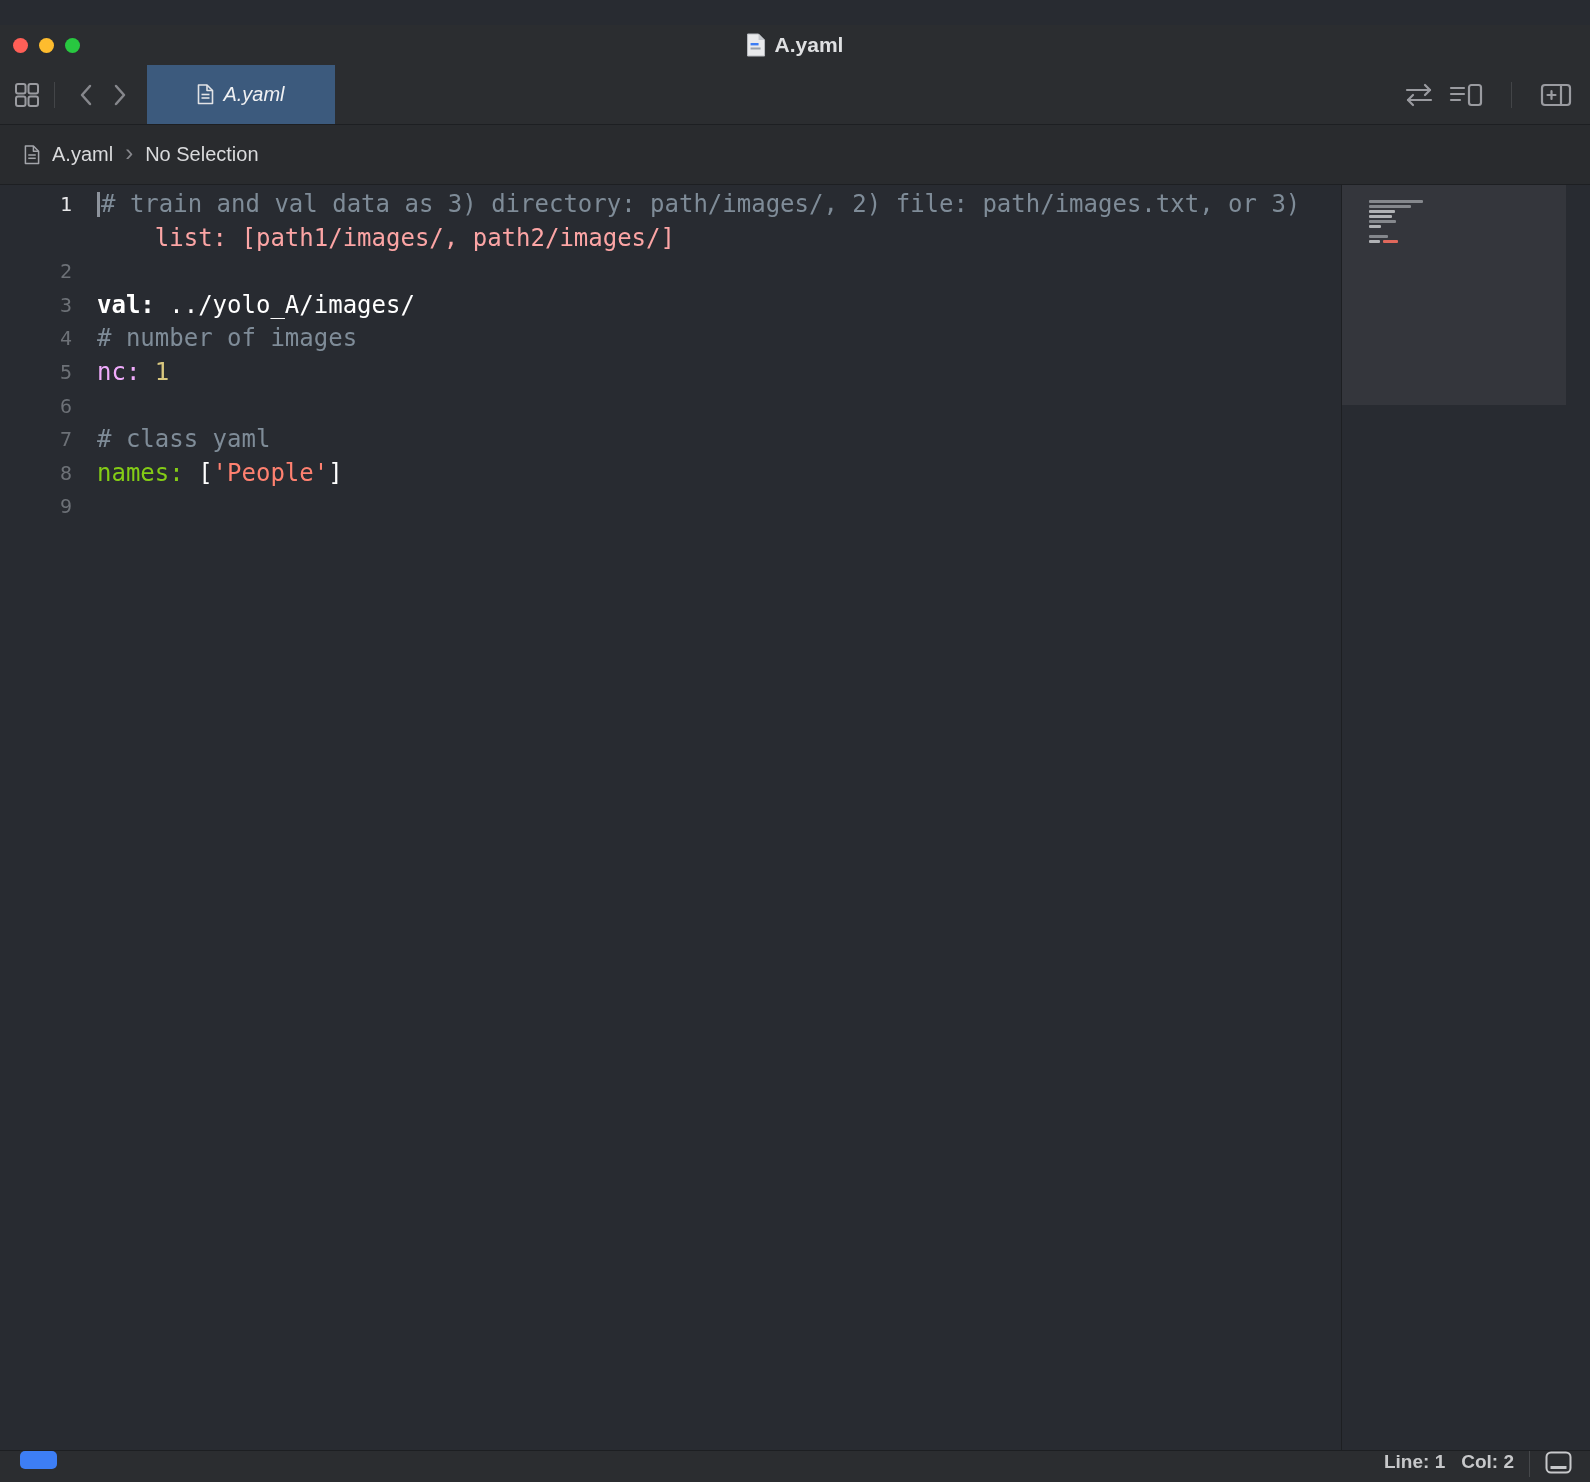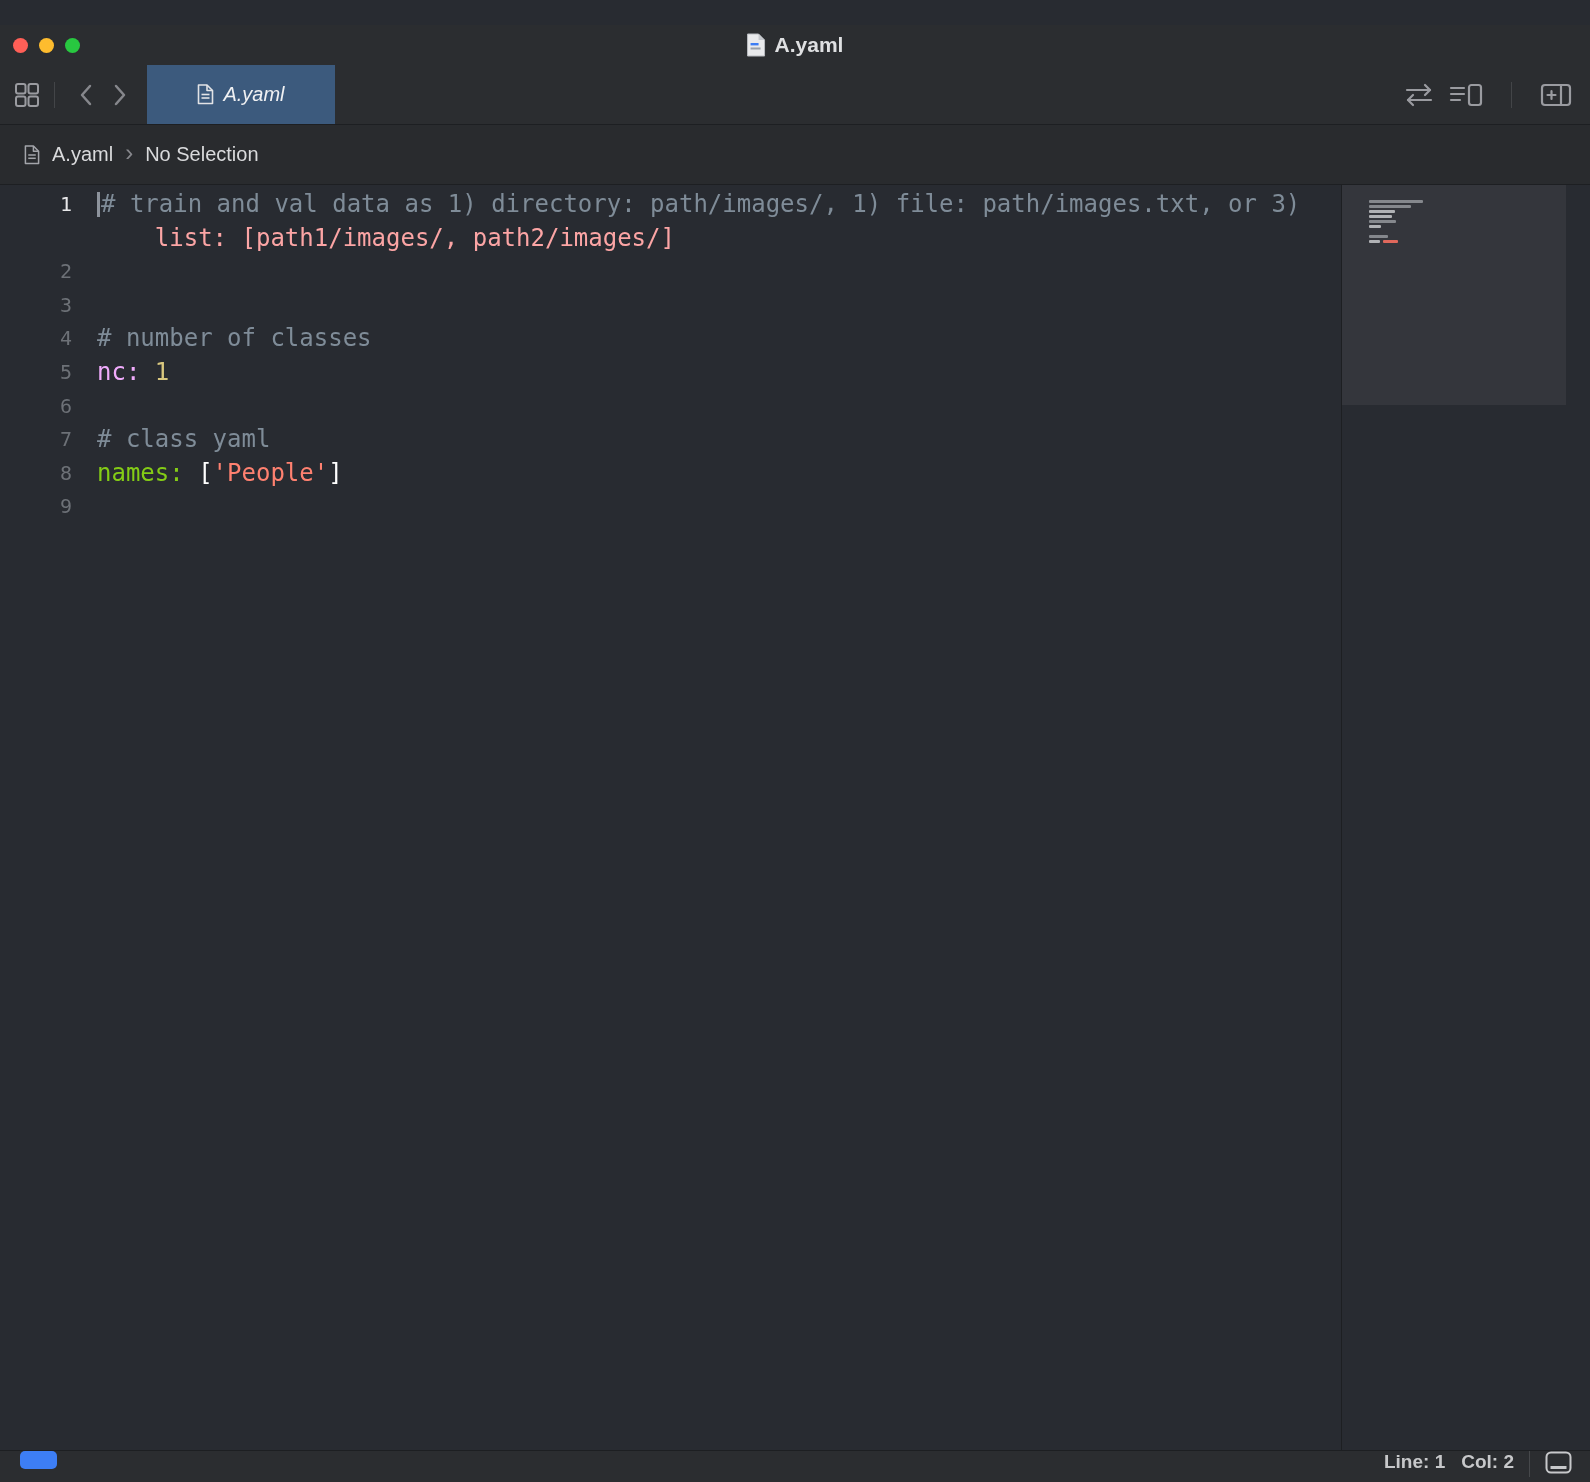"# train and val data" span { text: 1) directory: path/images/, 1 -> 3) directory: path/images/, 2 }
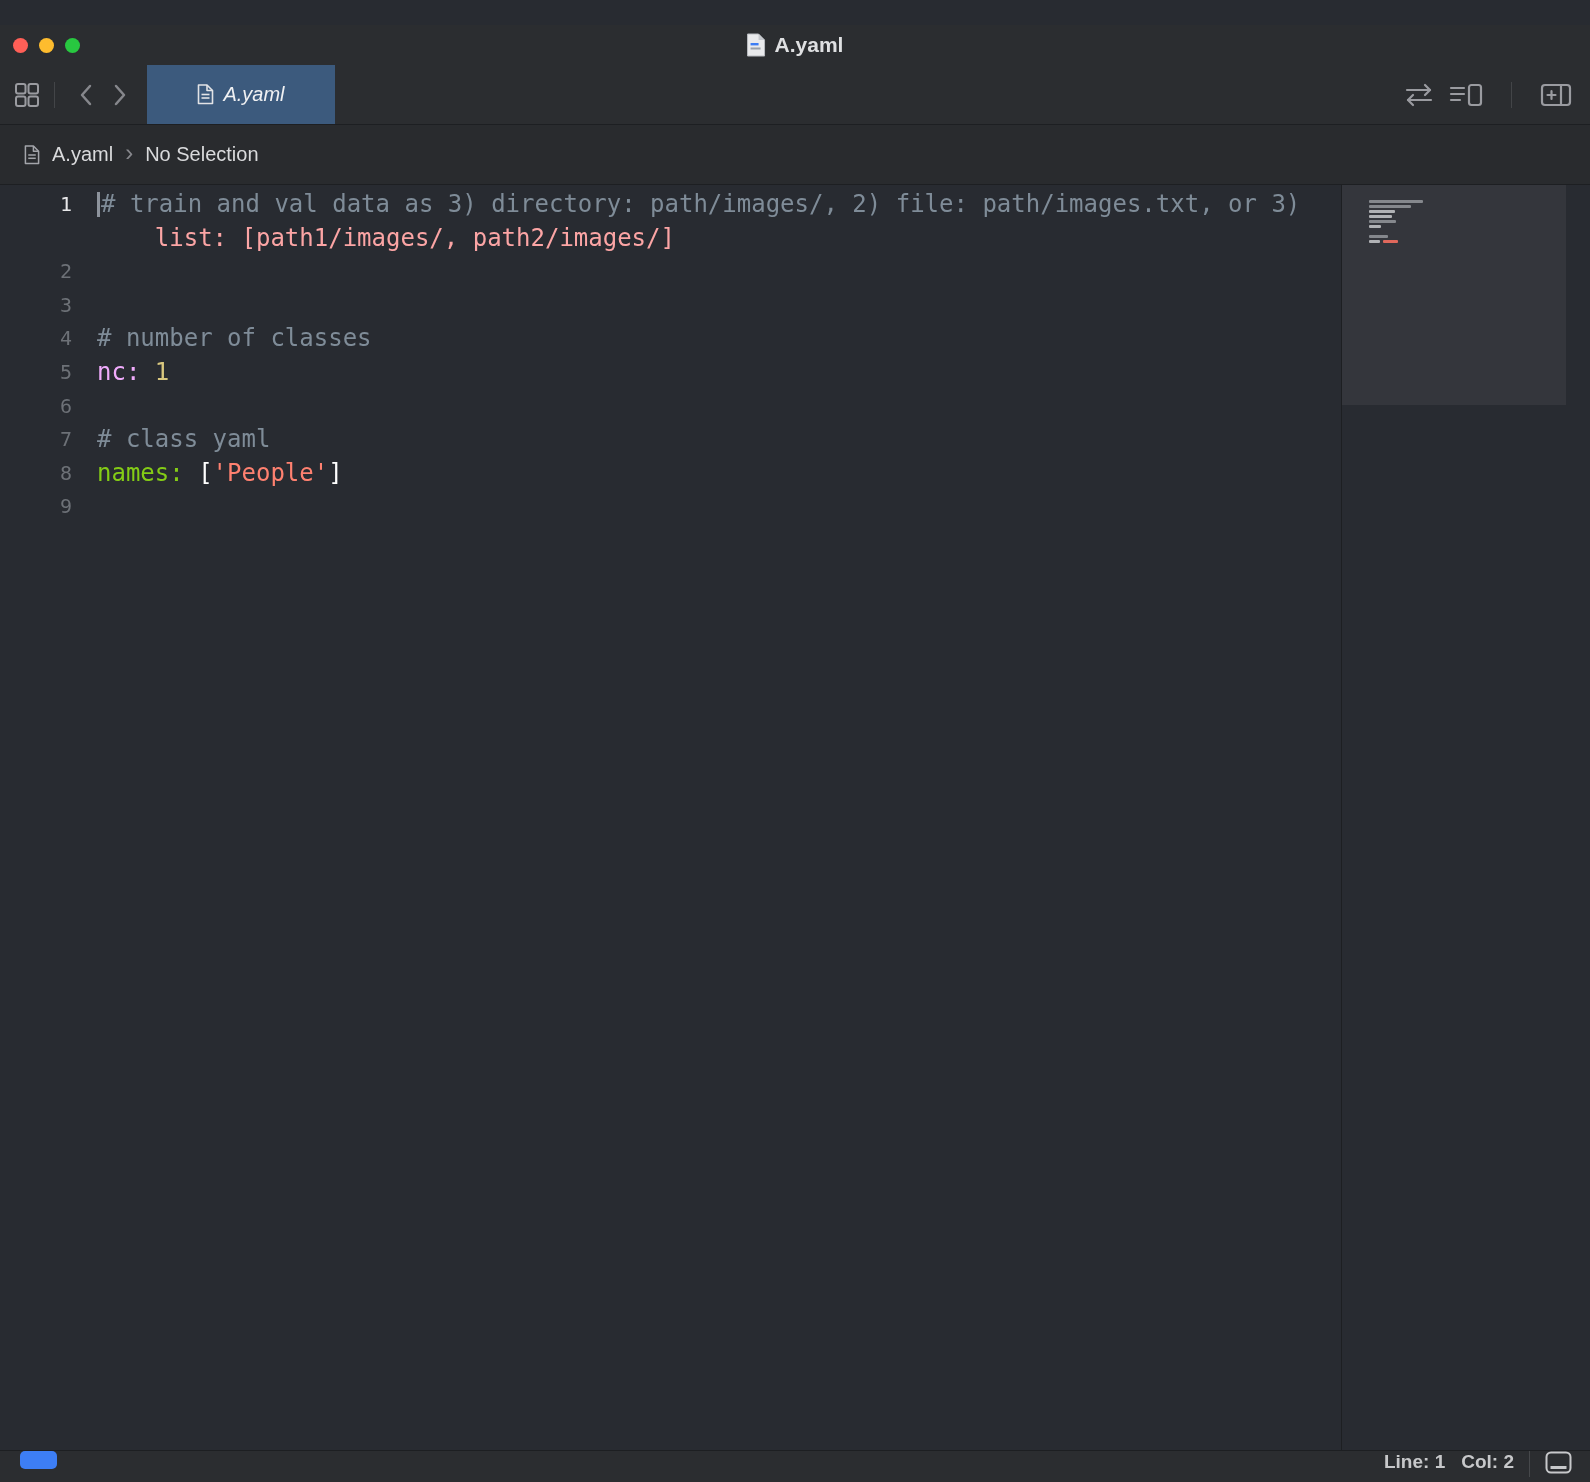"val: ../yolo_A/images/" span.code-text { html: none -> <span><span>val:</span><span> ../yolo_A/images/</span></span> }
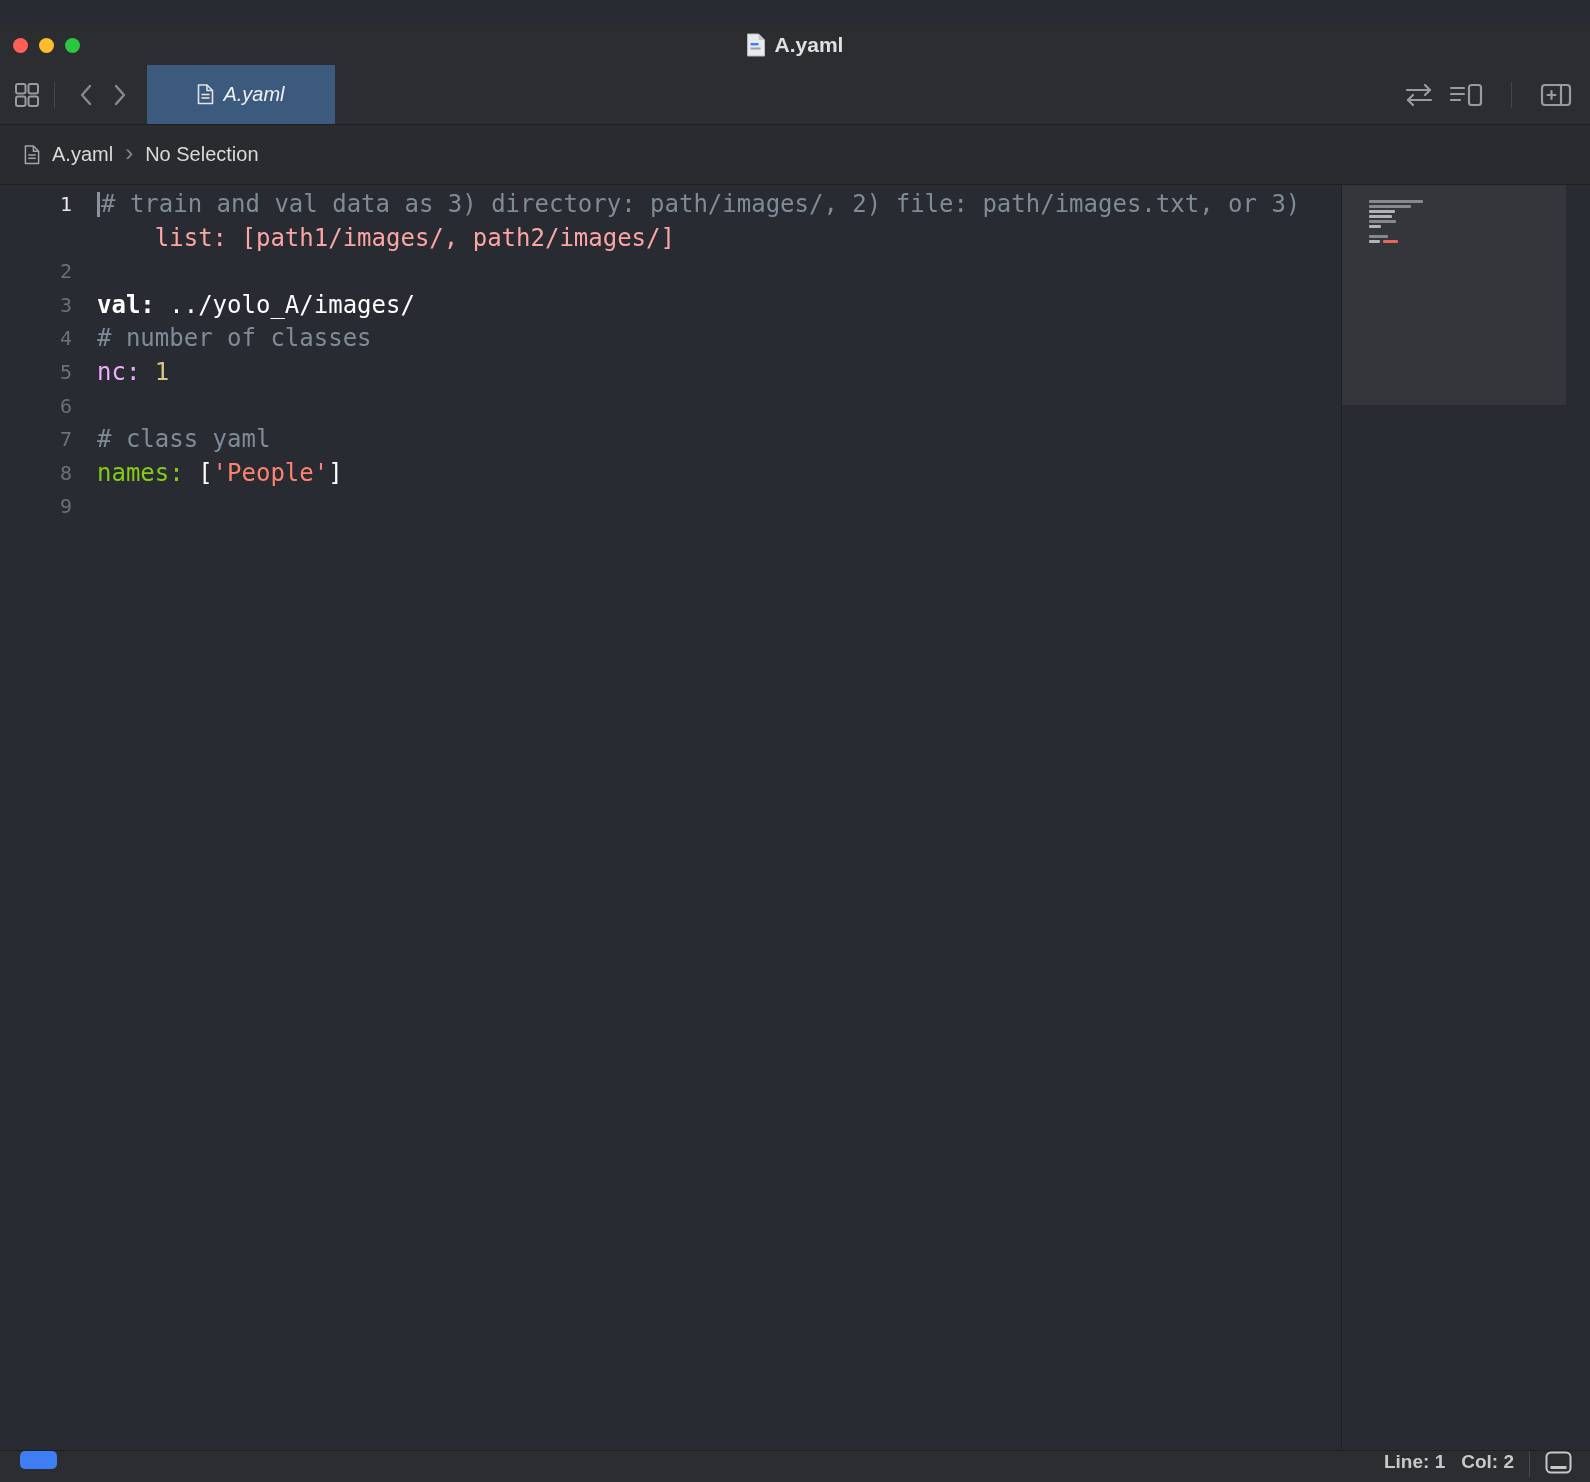"# number of classes" span { text: classes -> images }
